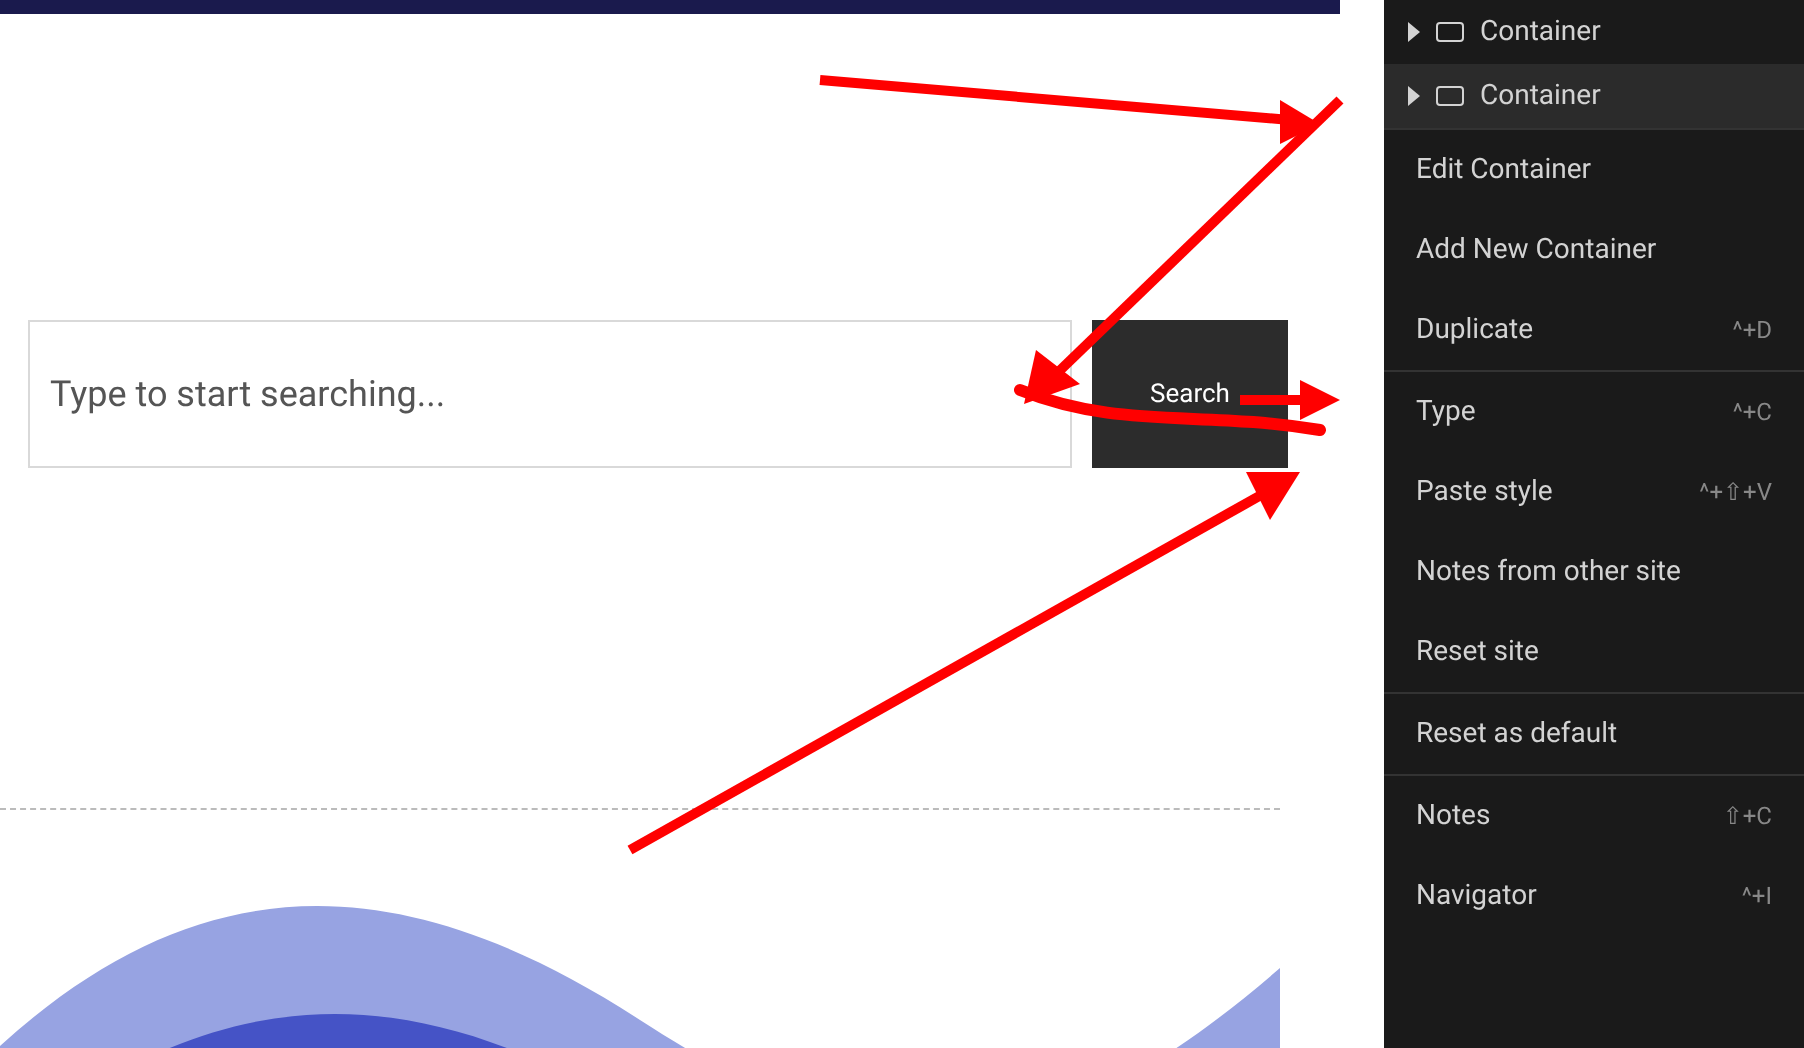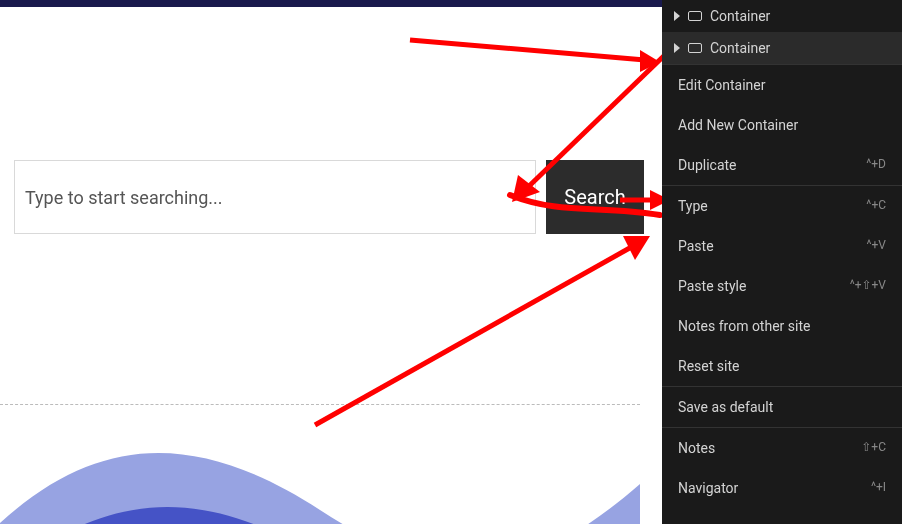"Container" .context-panel { width: 240px -> 210px }
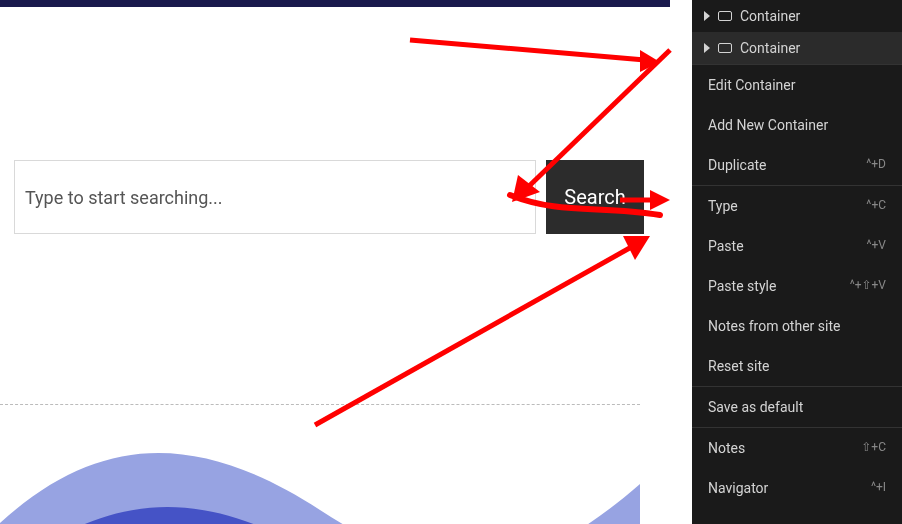"Edit Container" .menu-item { align-items: flex-start -> center }
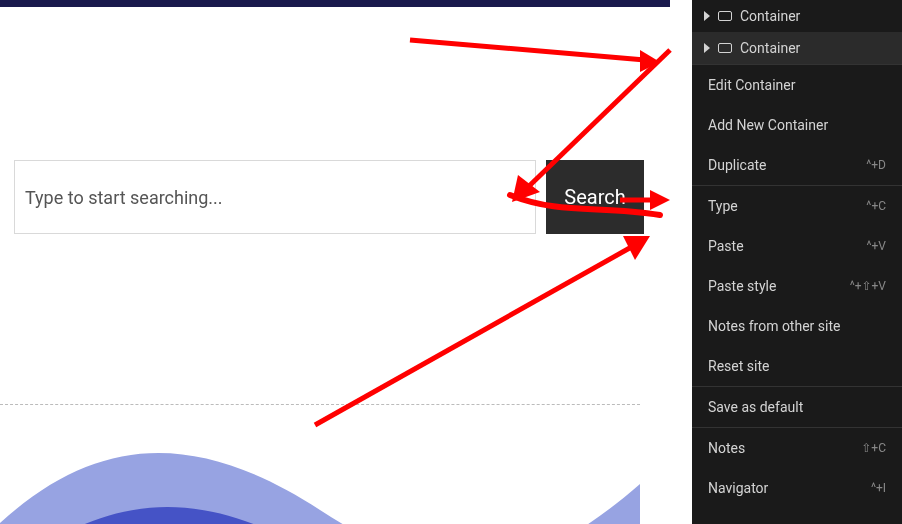"Search" .search-btn { font-size: 20px -> 13px }
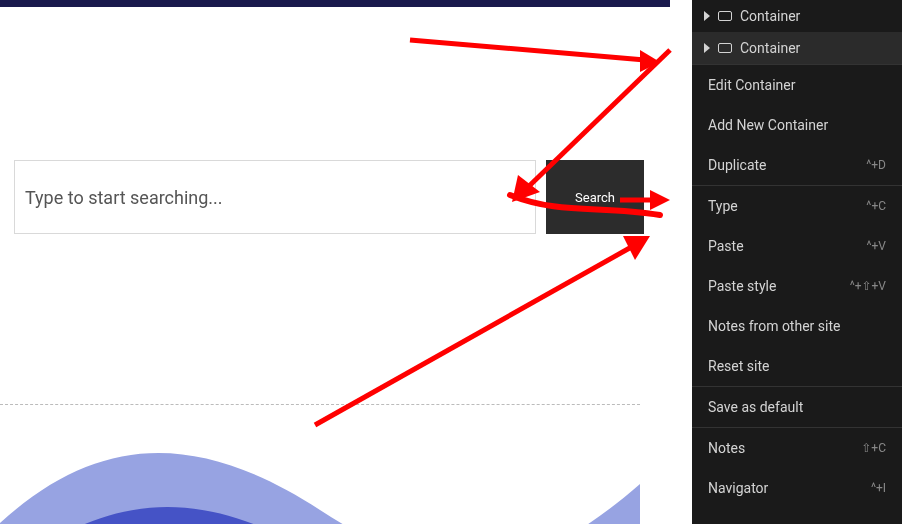"Paste" div.menu-item { html: <div> <span>Paste</span> <span>^+V</span> </div> -> none }
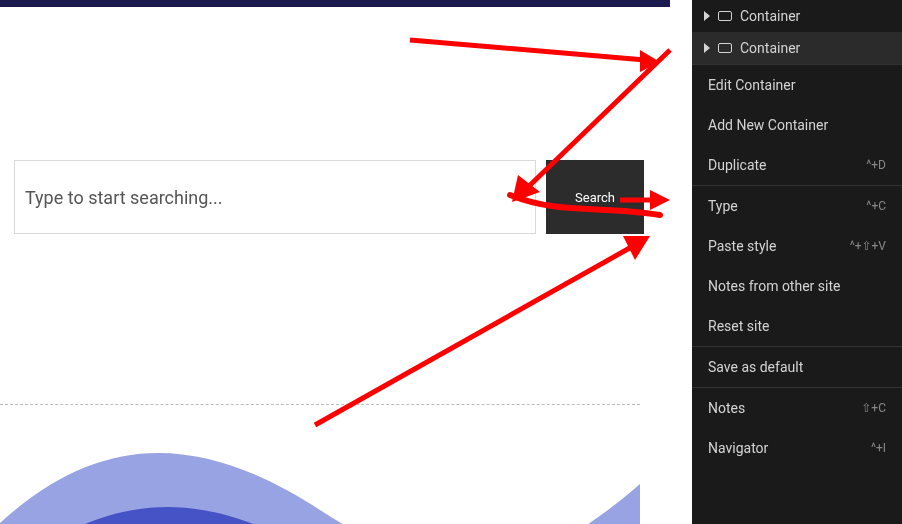"Save as default" span { text: Save -> Reset }
